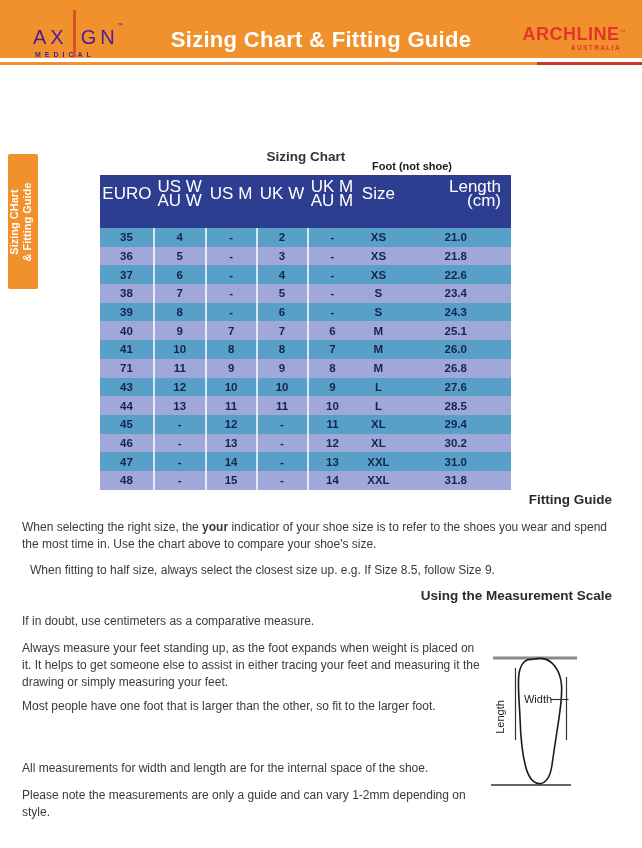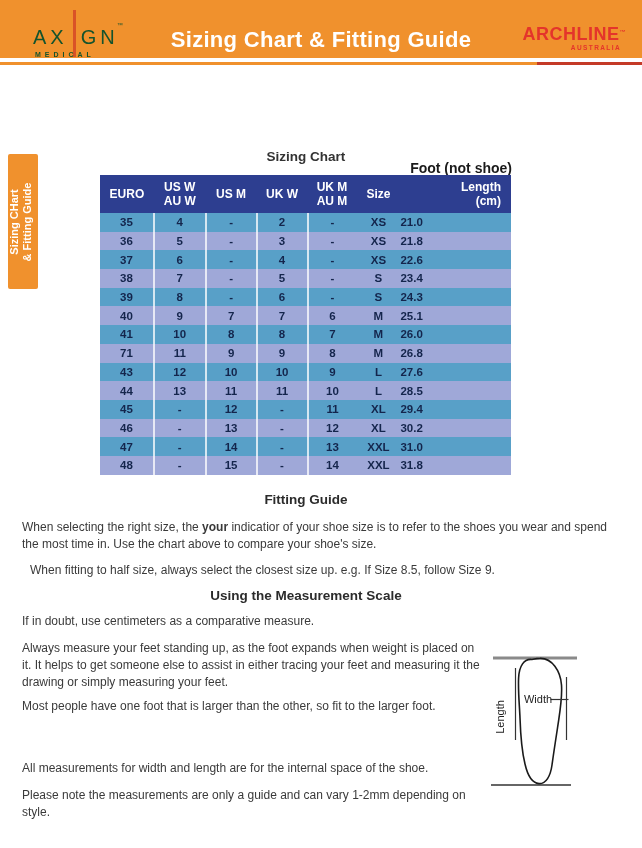"AX" .axign { color: #14532d -> #4c1d95 }
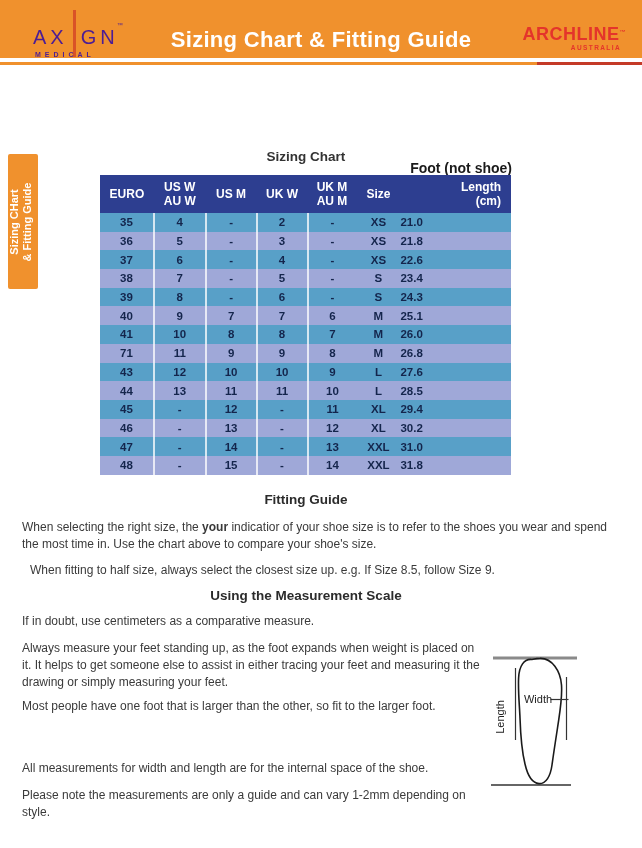"Foot (not shoe)" .foot-note { font-size: 14px -> 11px; text-align: right -> none }
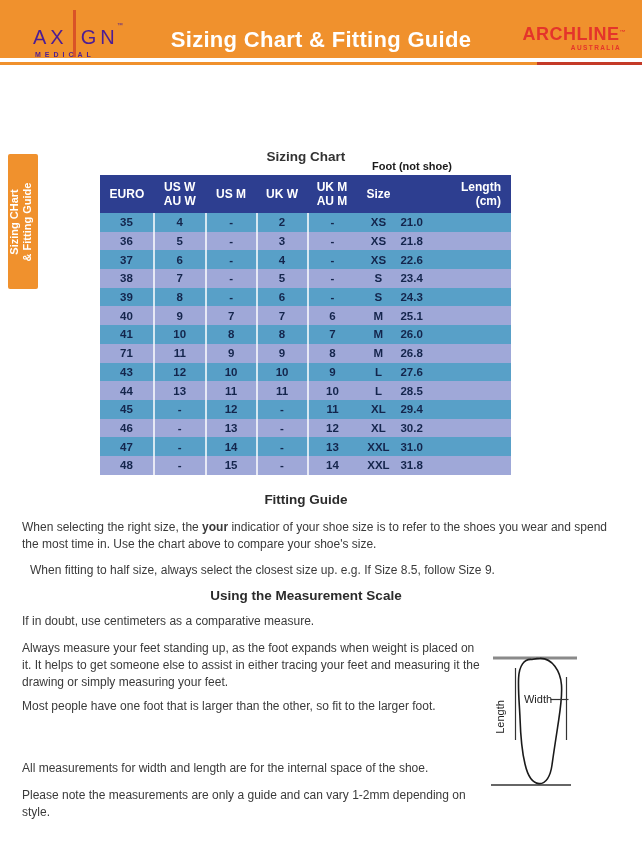"EURO" table.sizing thead th { font-size: 12px -> 17px; font-weight: bold -> normal; padding: 2px 0 3px -> 2px 0 18px }
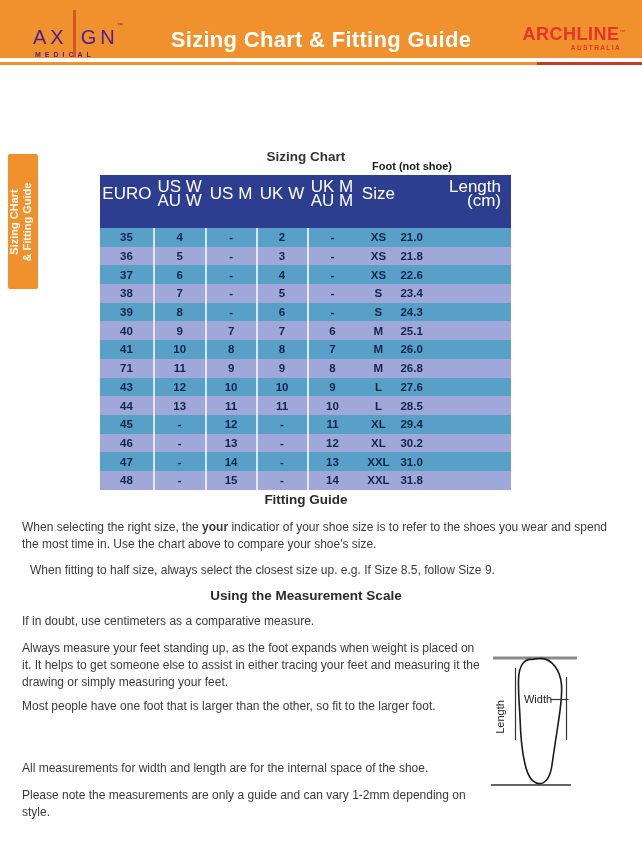"21.0" table.sizing tbody td:last-child { text-align: left -> center }
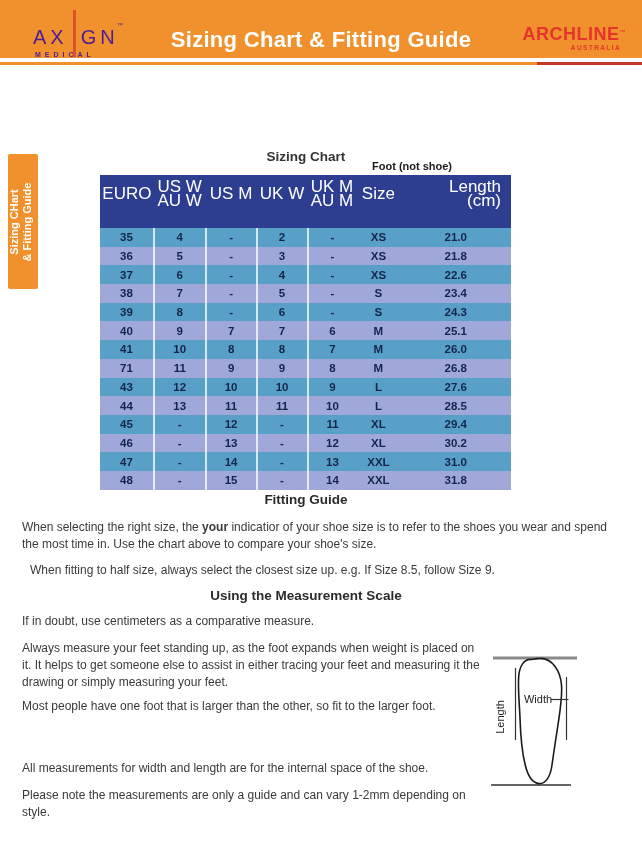"Fitting Guide" .h2 { text-align: center -> right }
